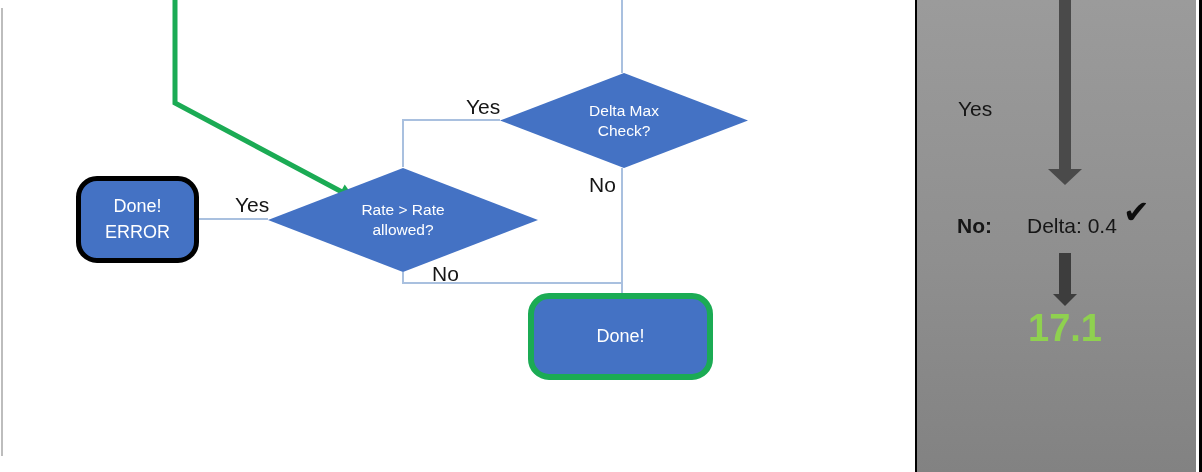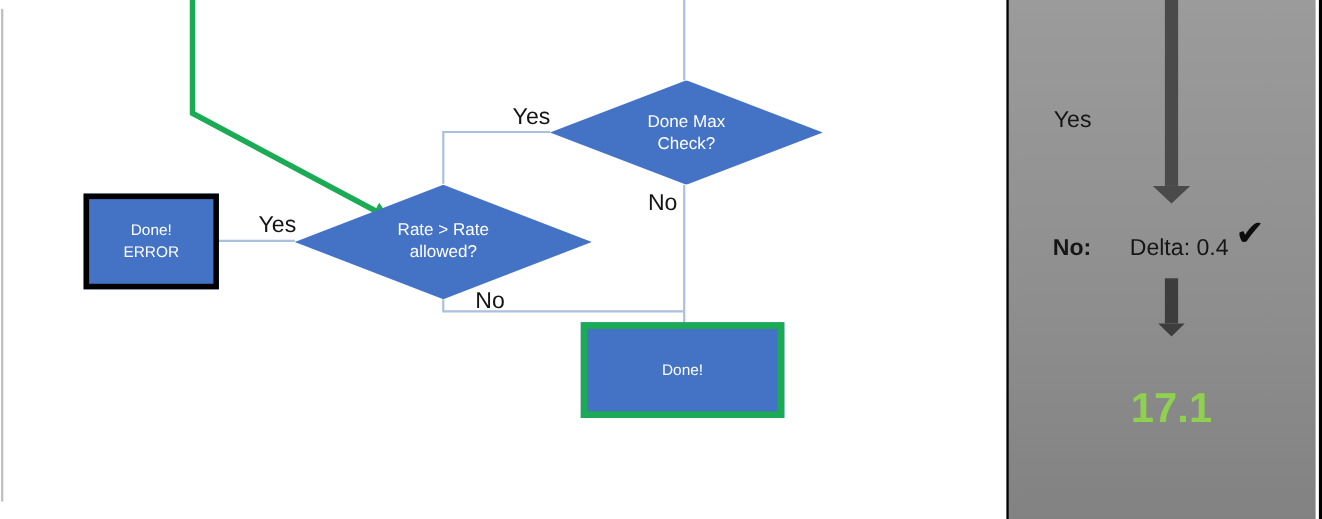"Done Max" span { text: Done -> Delta }
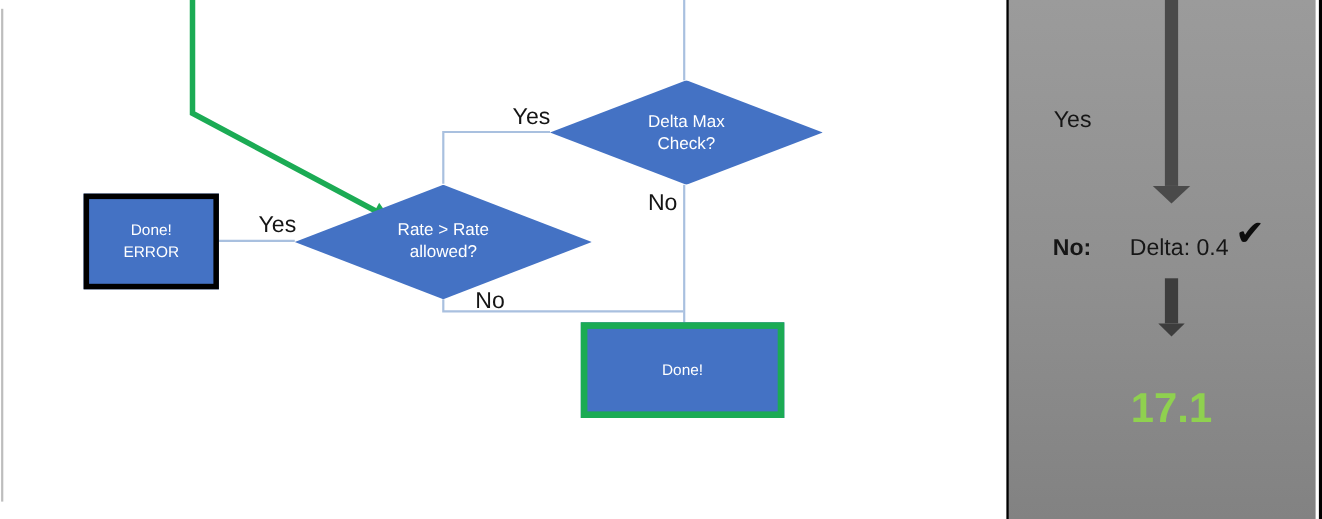"Done!" .flowbox { border-radius: none -> 21px; font-size: 14px -> 18px }
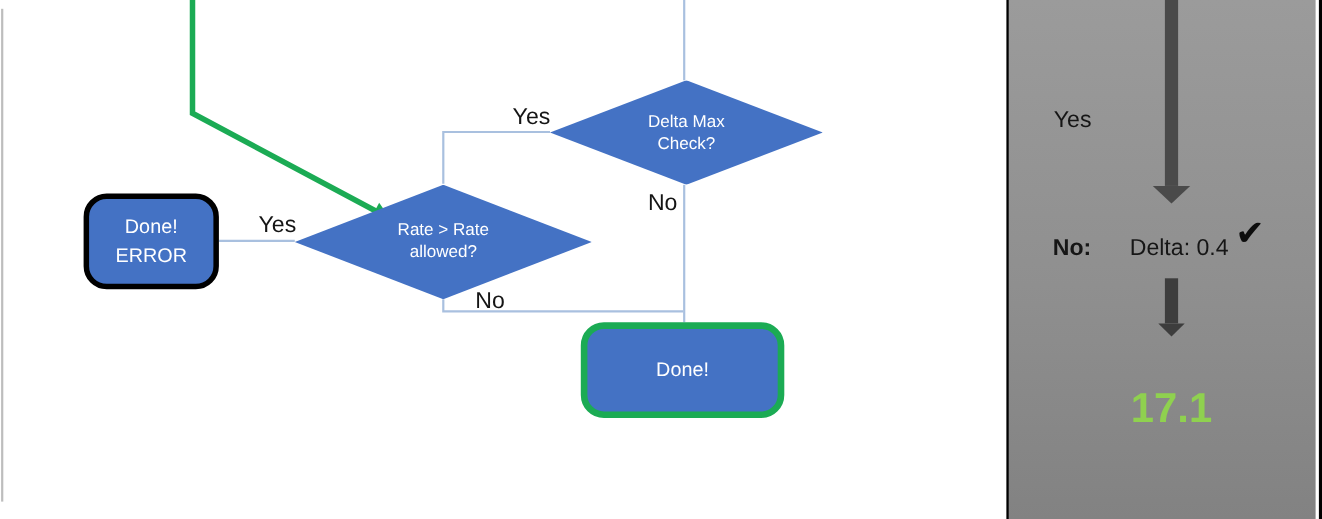"17.1" .panel-result { margin-top: 44px -> none }
